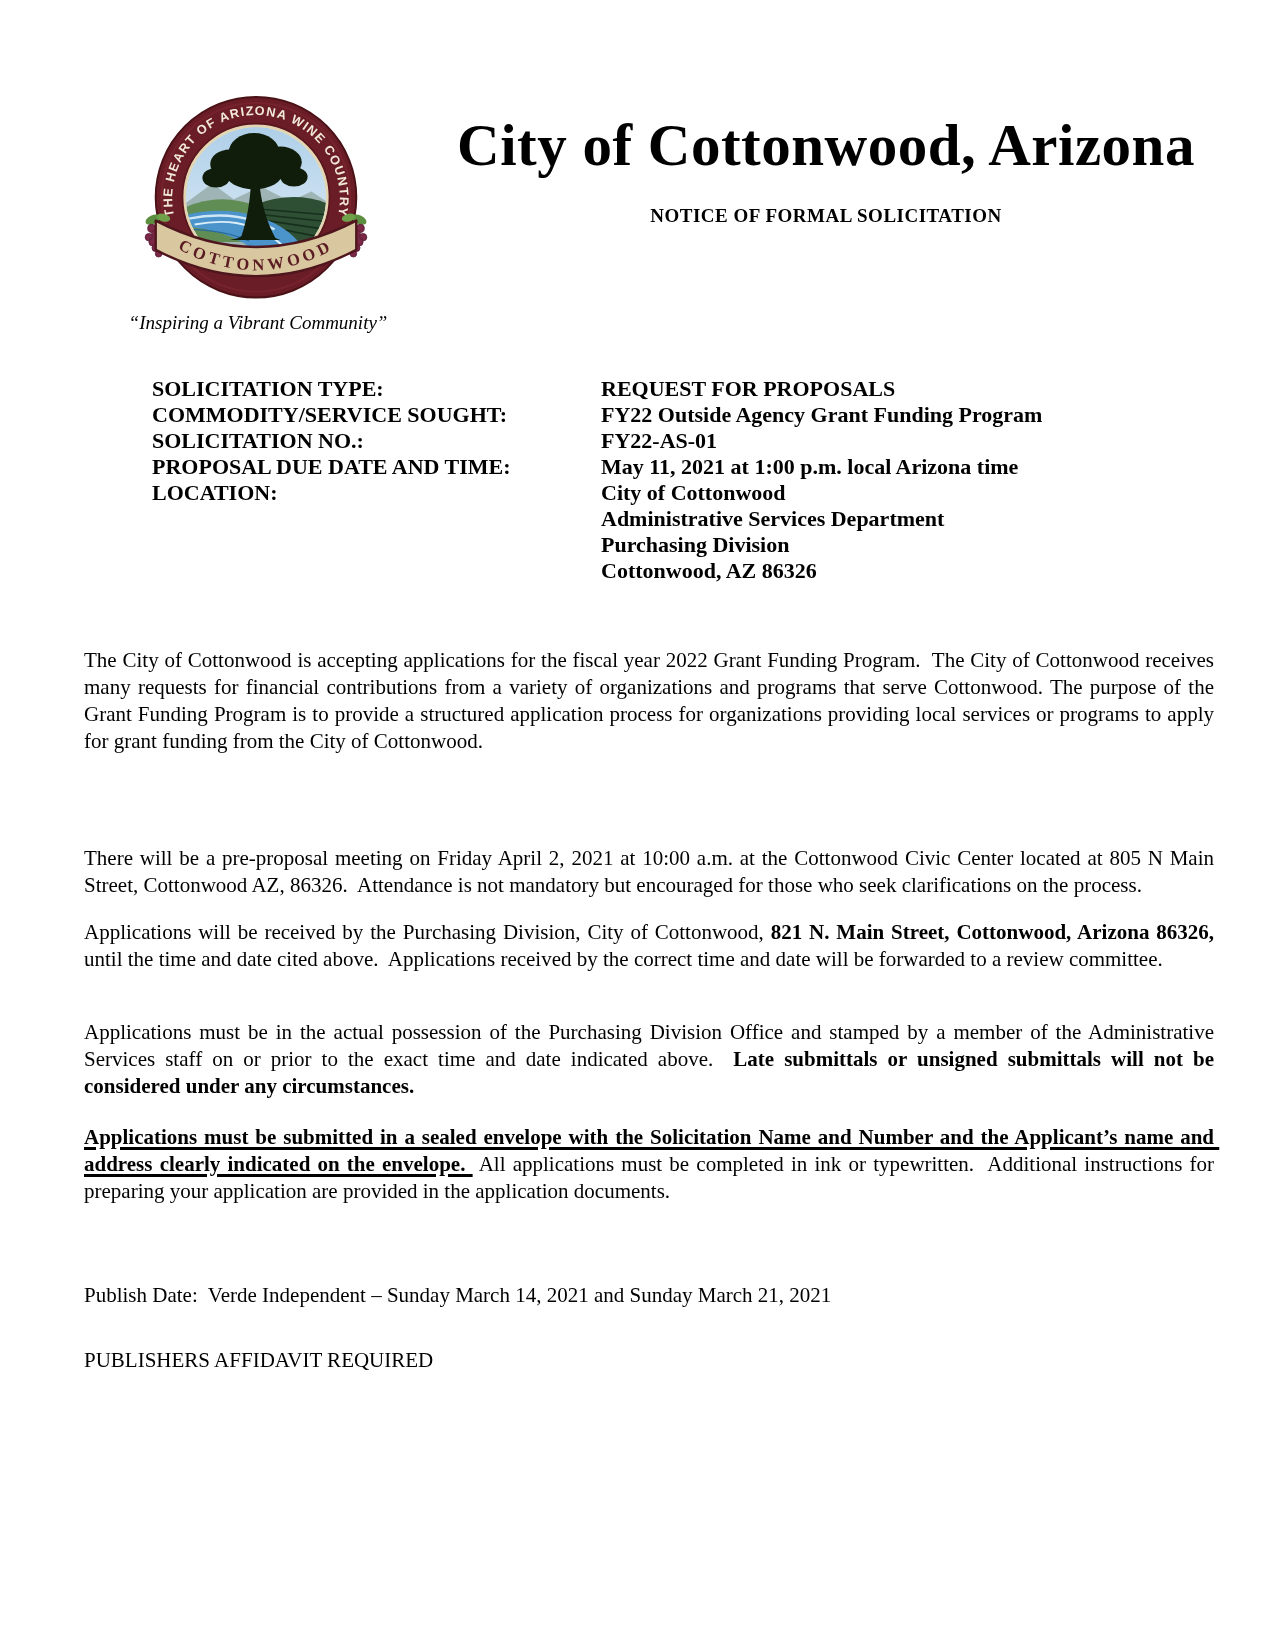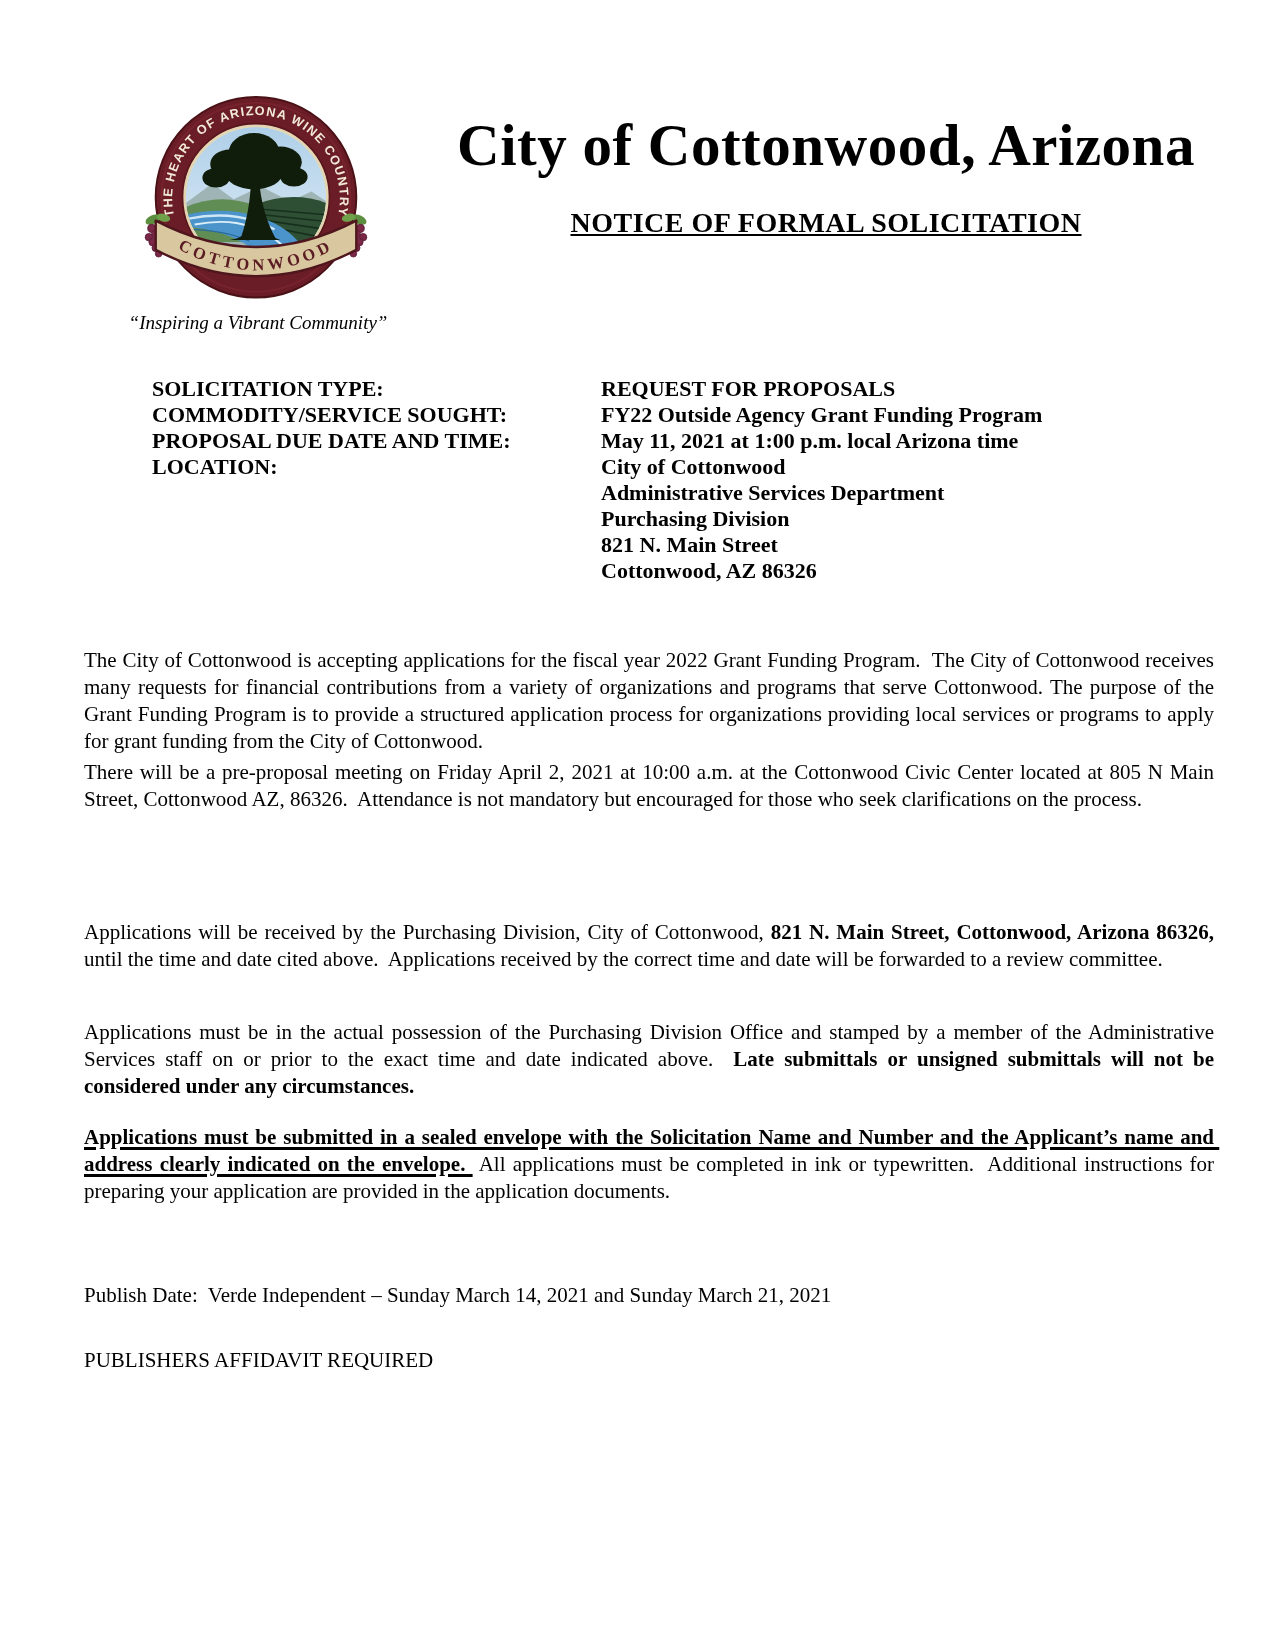"NOTICE OF FORMAL SOLICITATION" .header h2 { font-size: 28px -> 19px; margin: 35px 0 0 0 -> 28px 0 0 0; text-decoration: underline -> none }
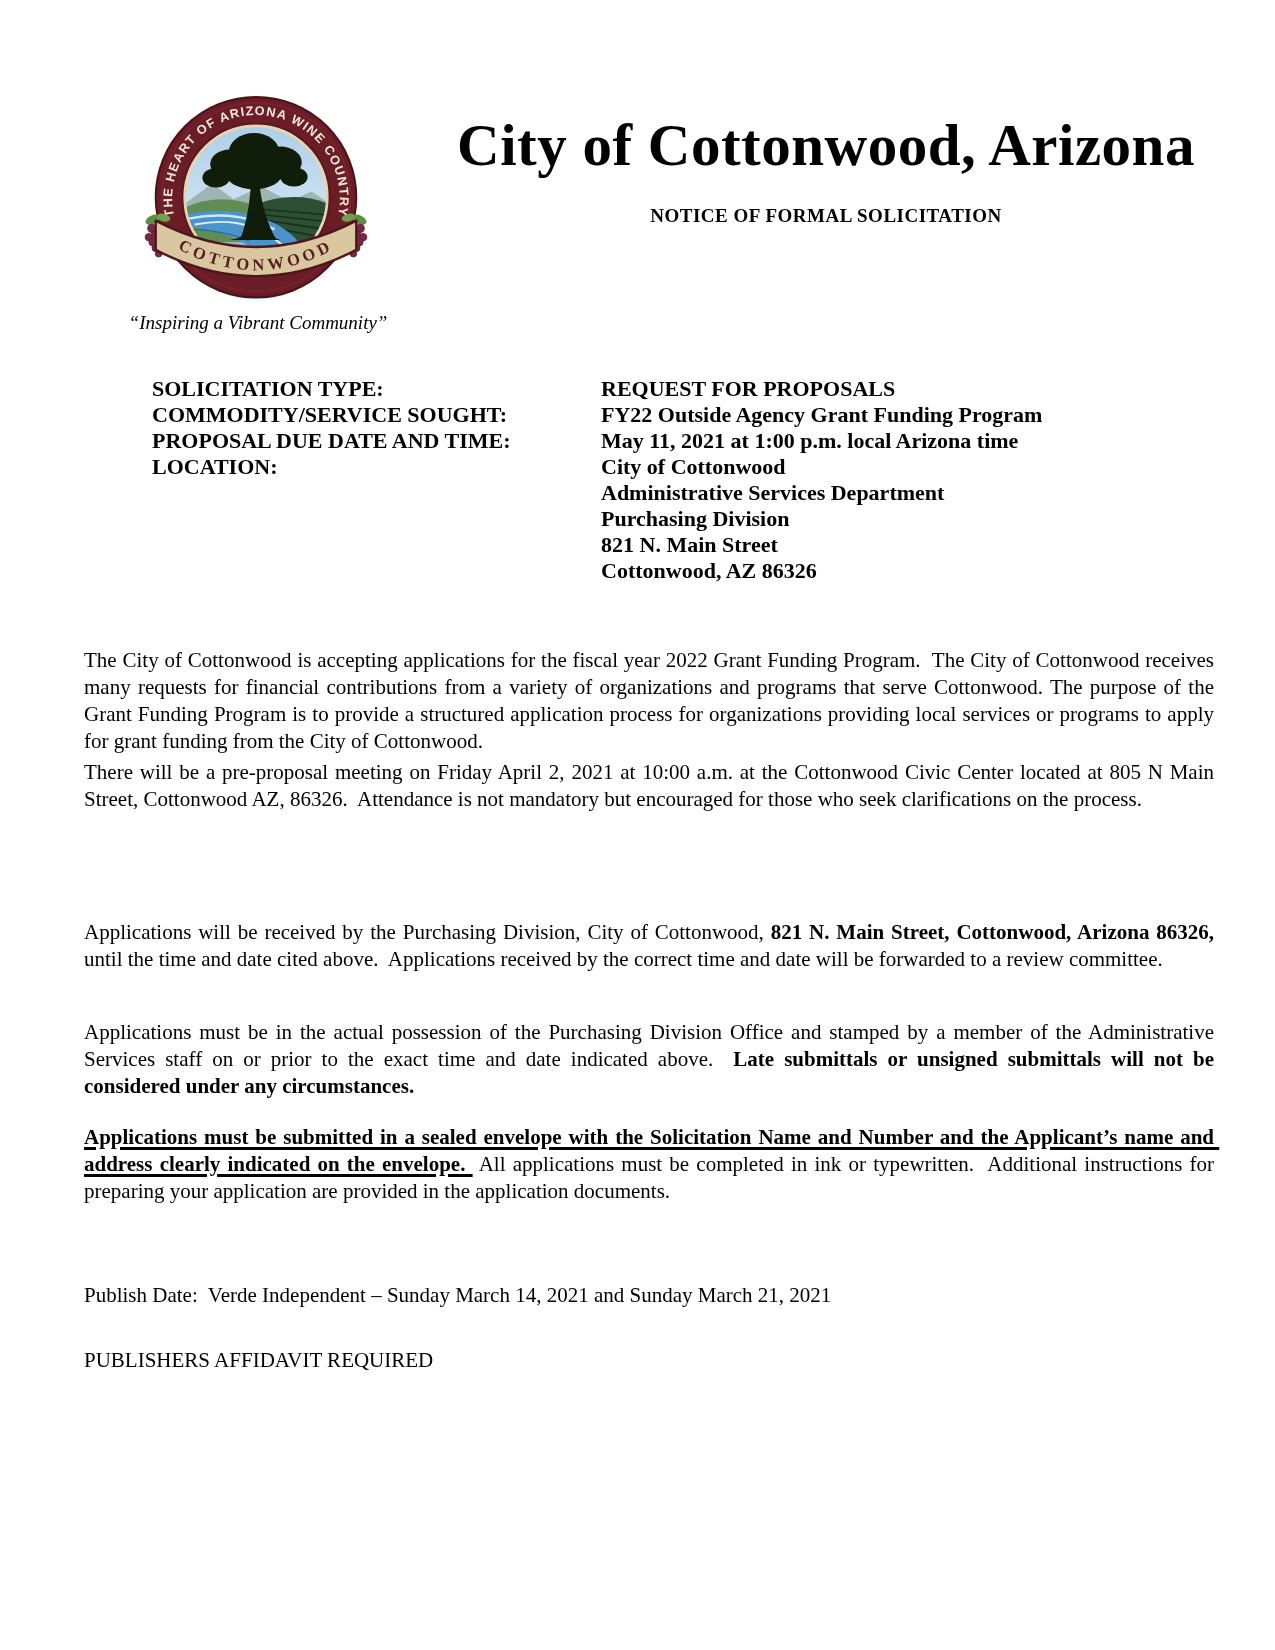"SOLICITATION NO.: FY22-AS-01" div.row { html: none -> <div> <span>SOLICITATION NO.:</span><span>FY22-AS-01</span> </div> }
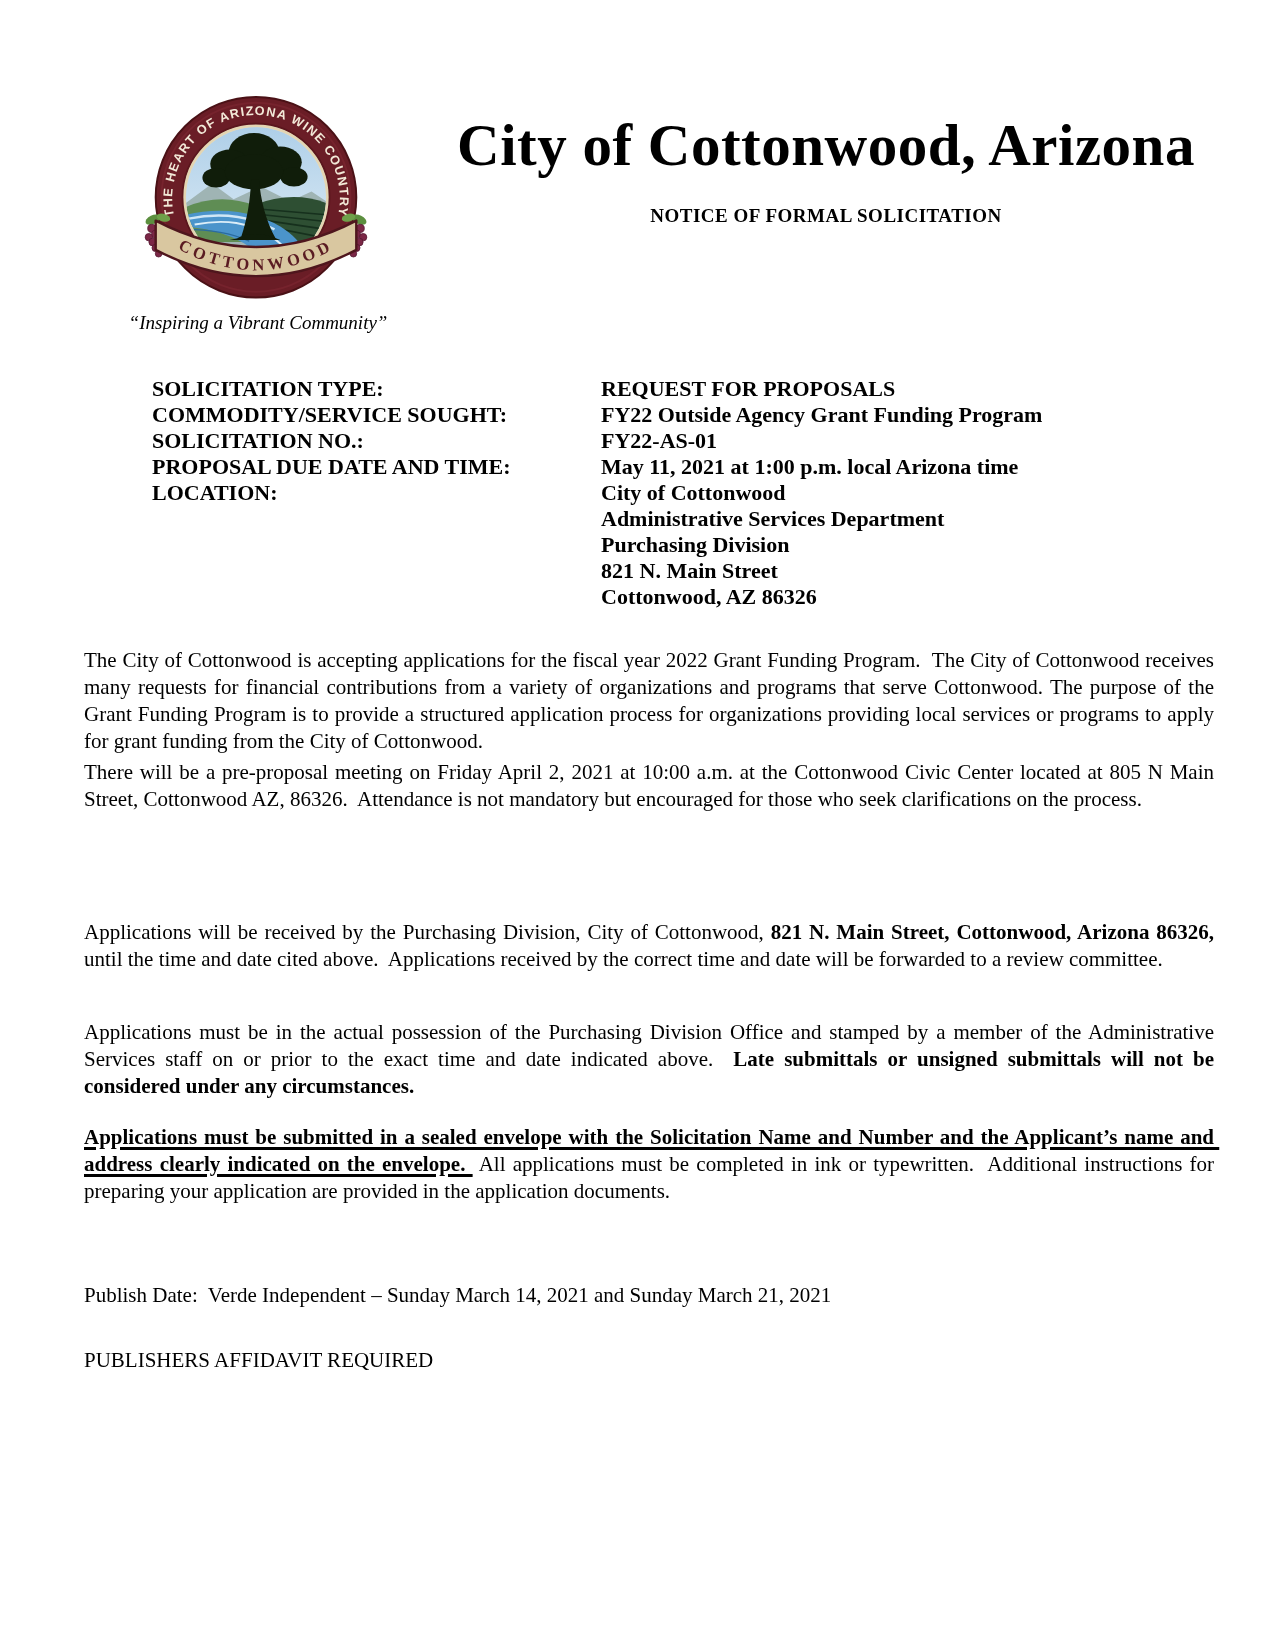"821 N. Main Street" div.row { html: <div> <span></span><span>821 N. Main Street</span> </div> -> none }
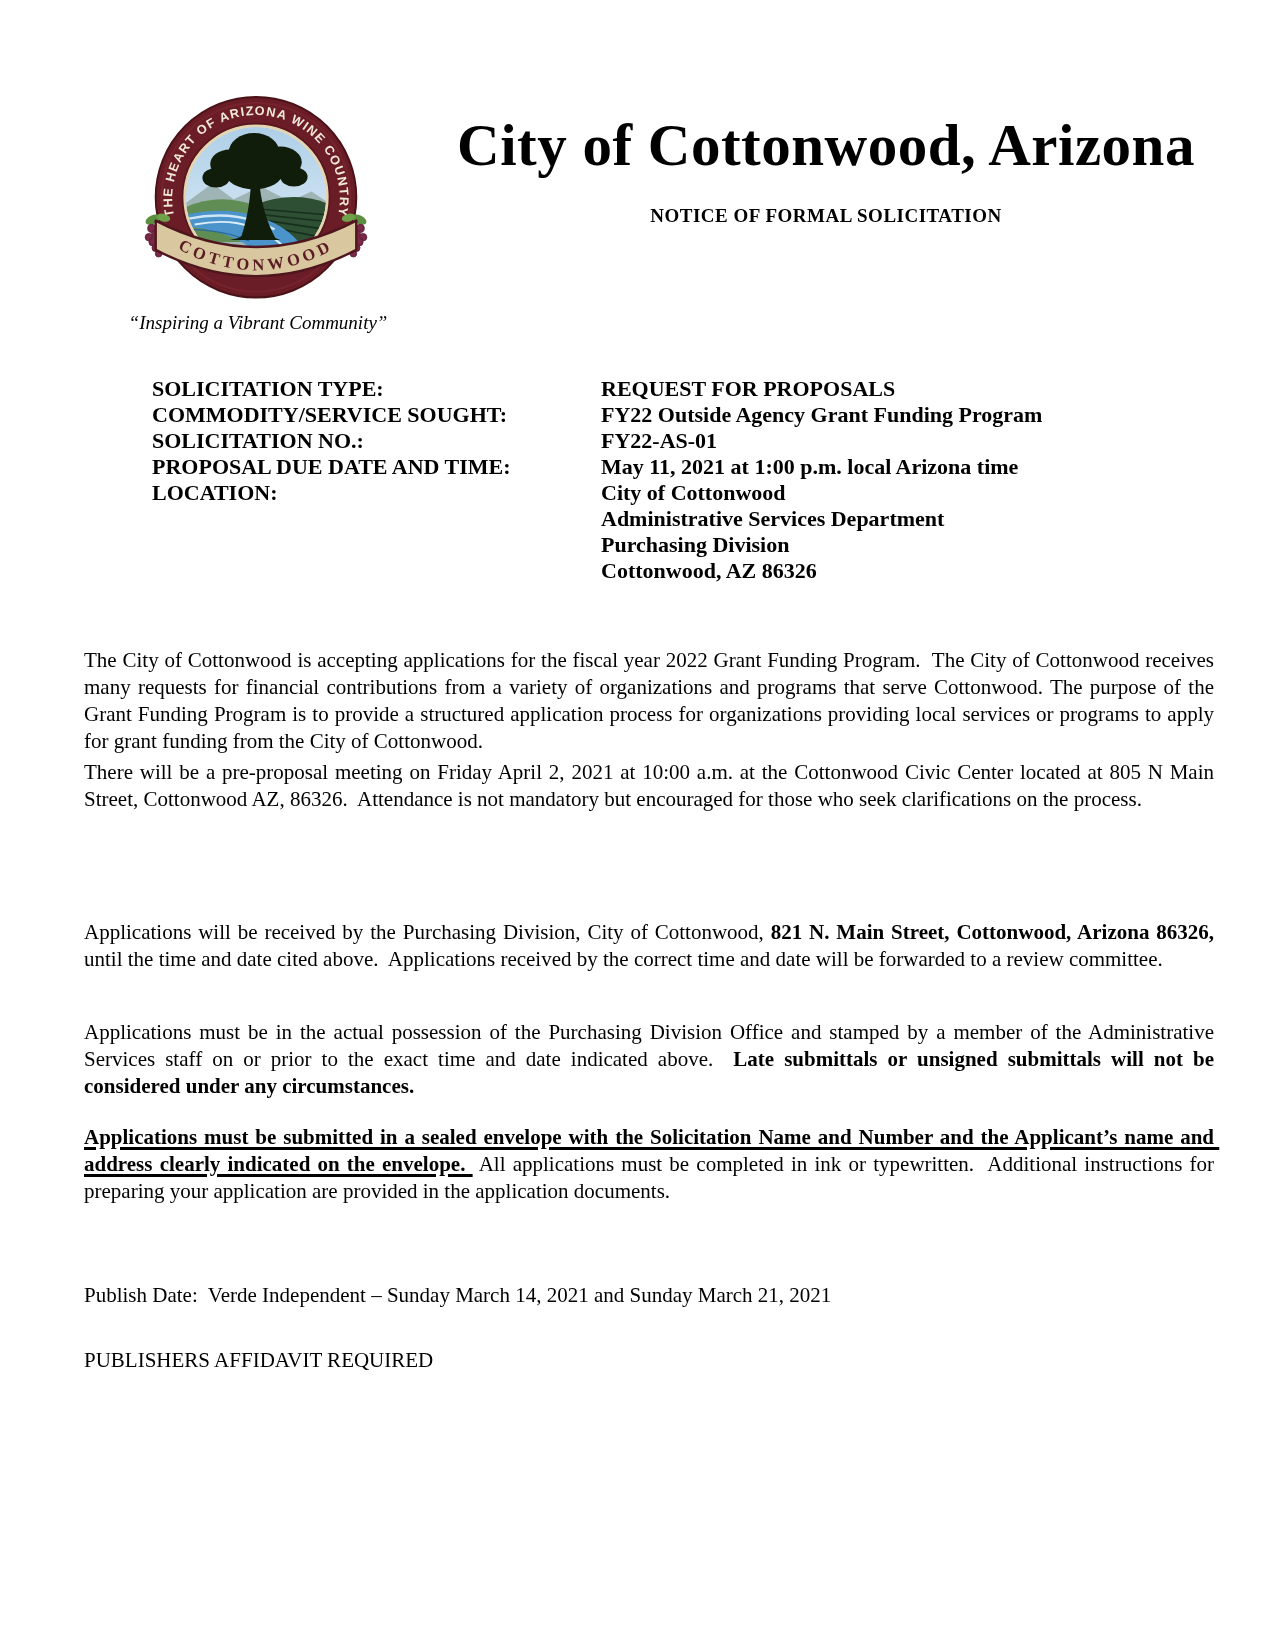"There will be a pre-proposal" p.par { top: 747px -> 833px }
